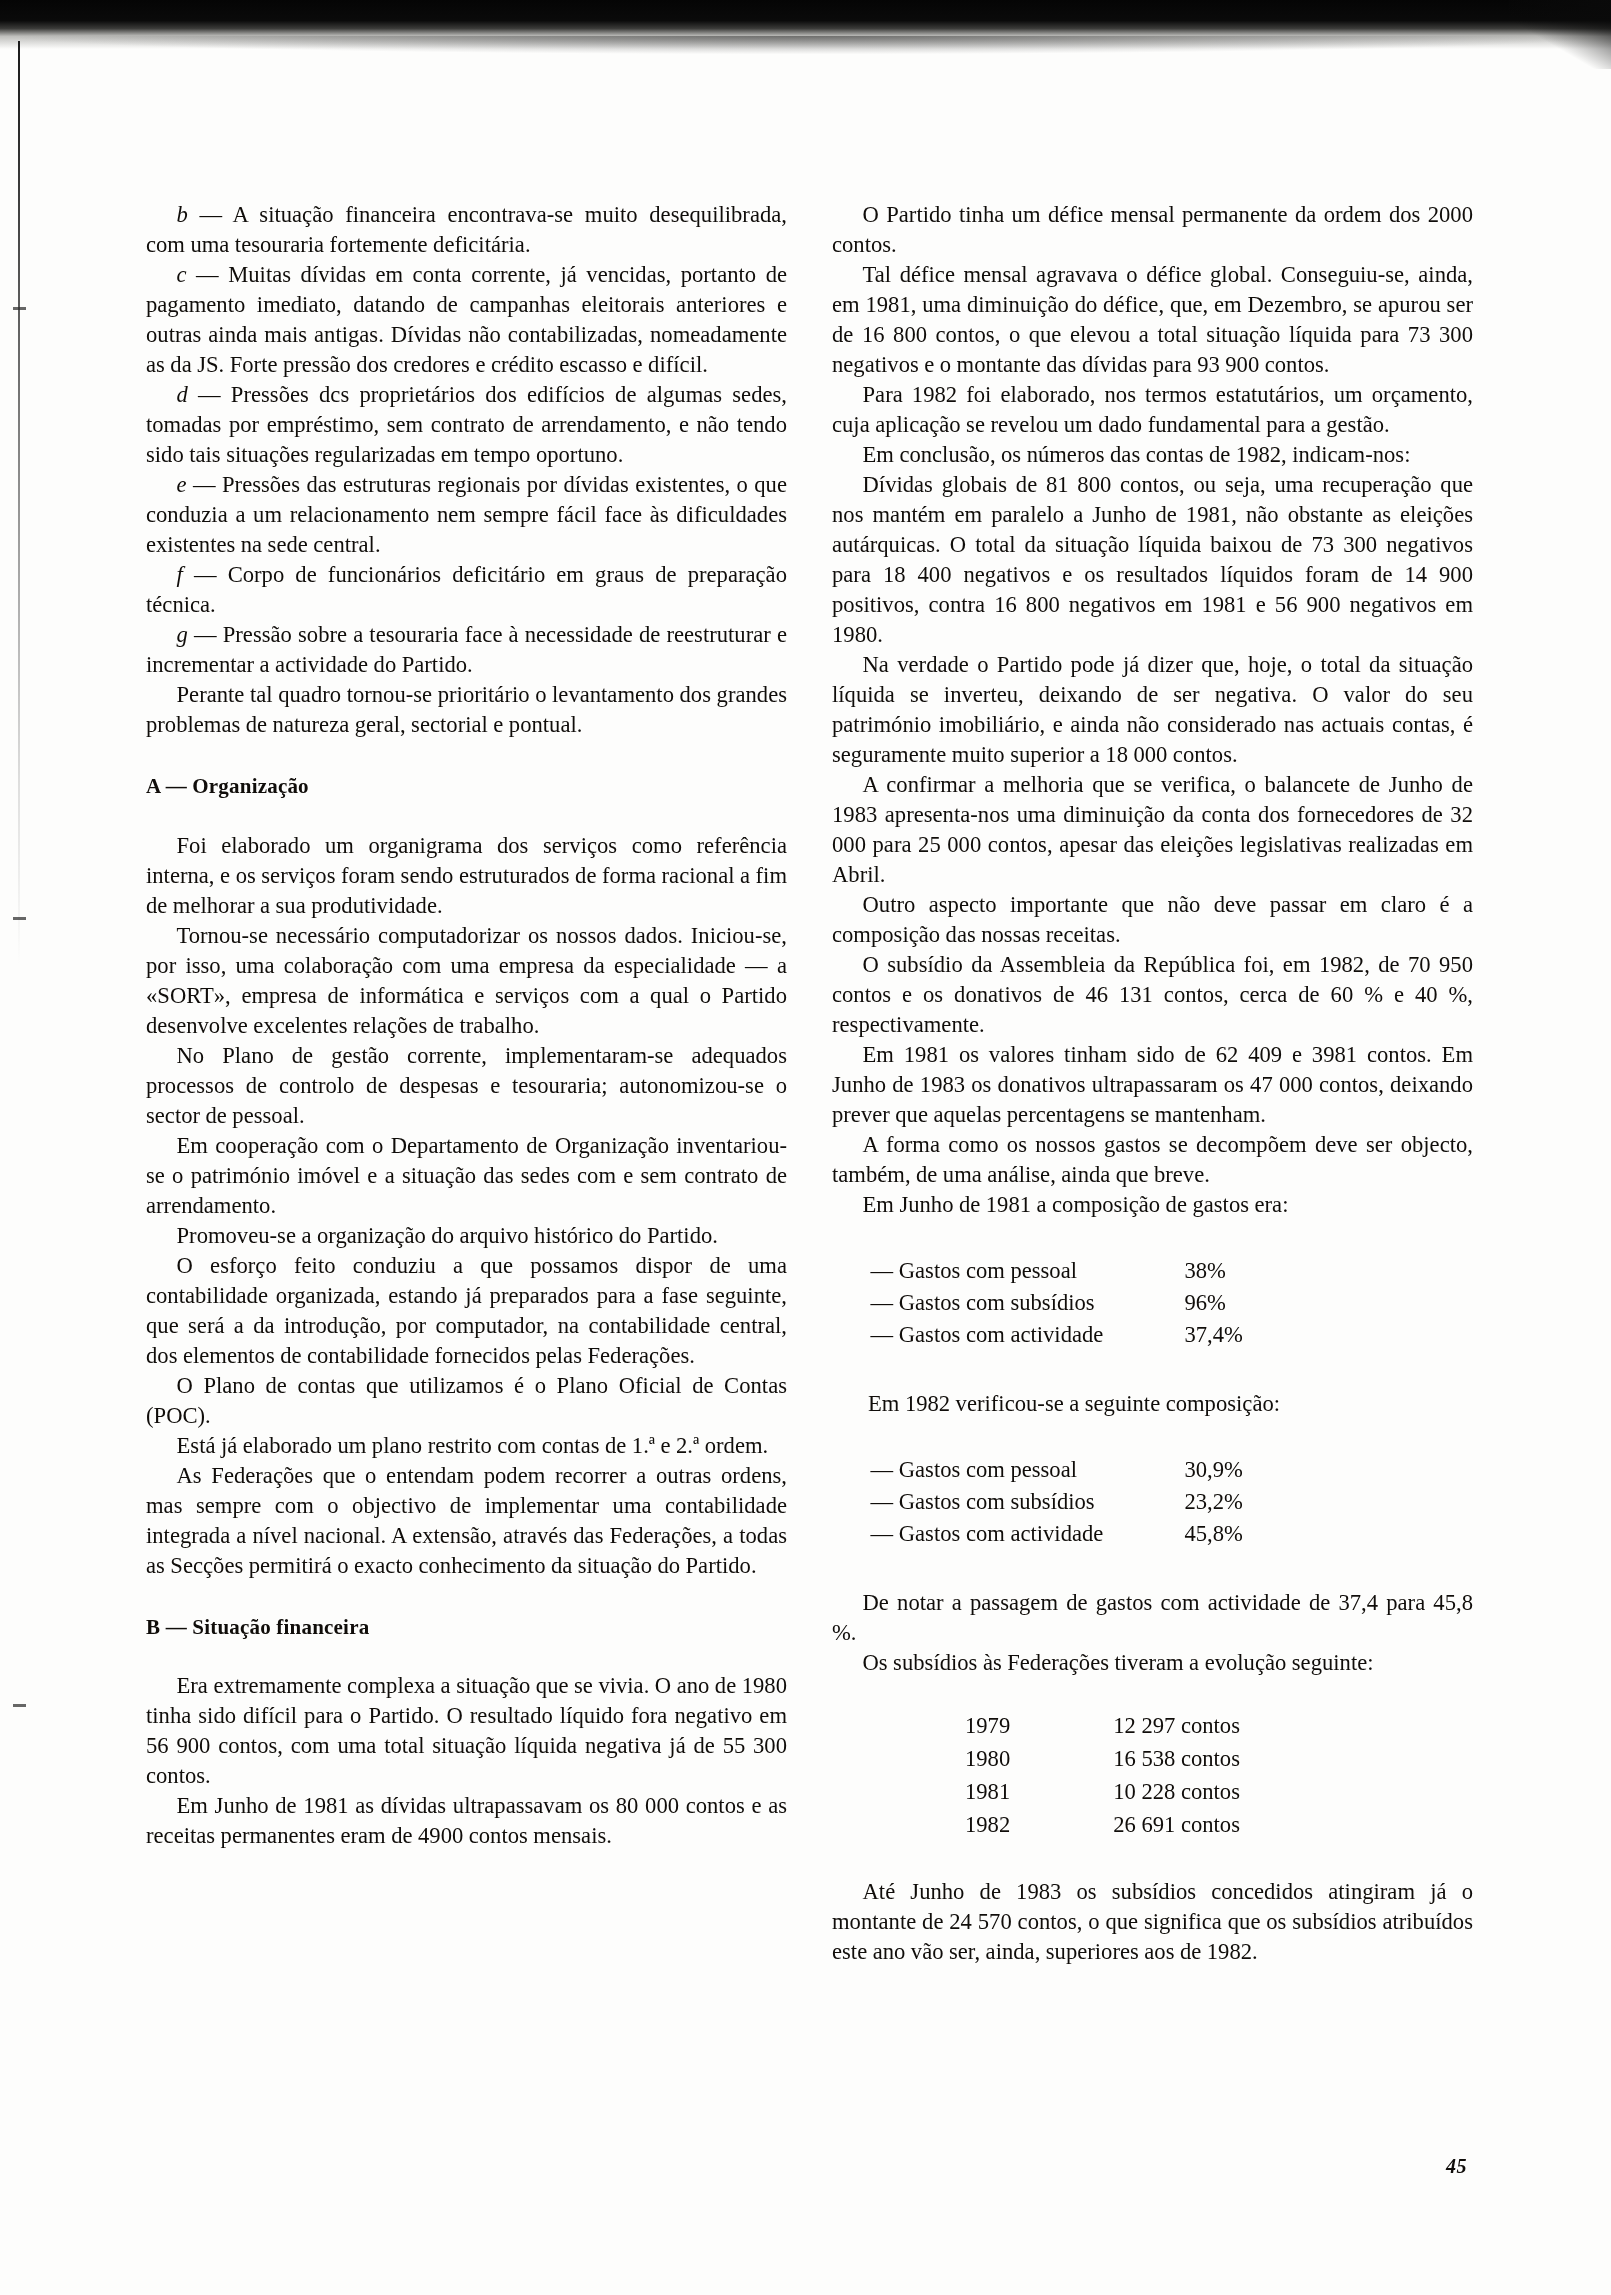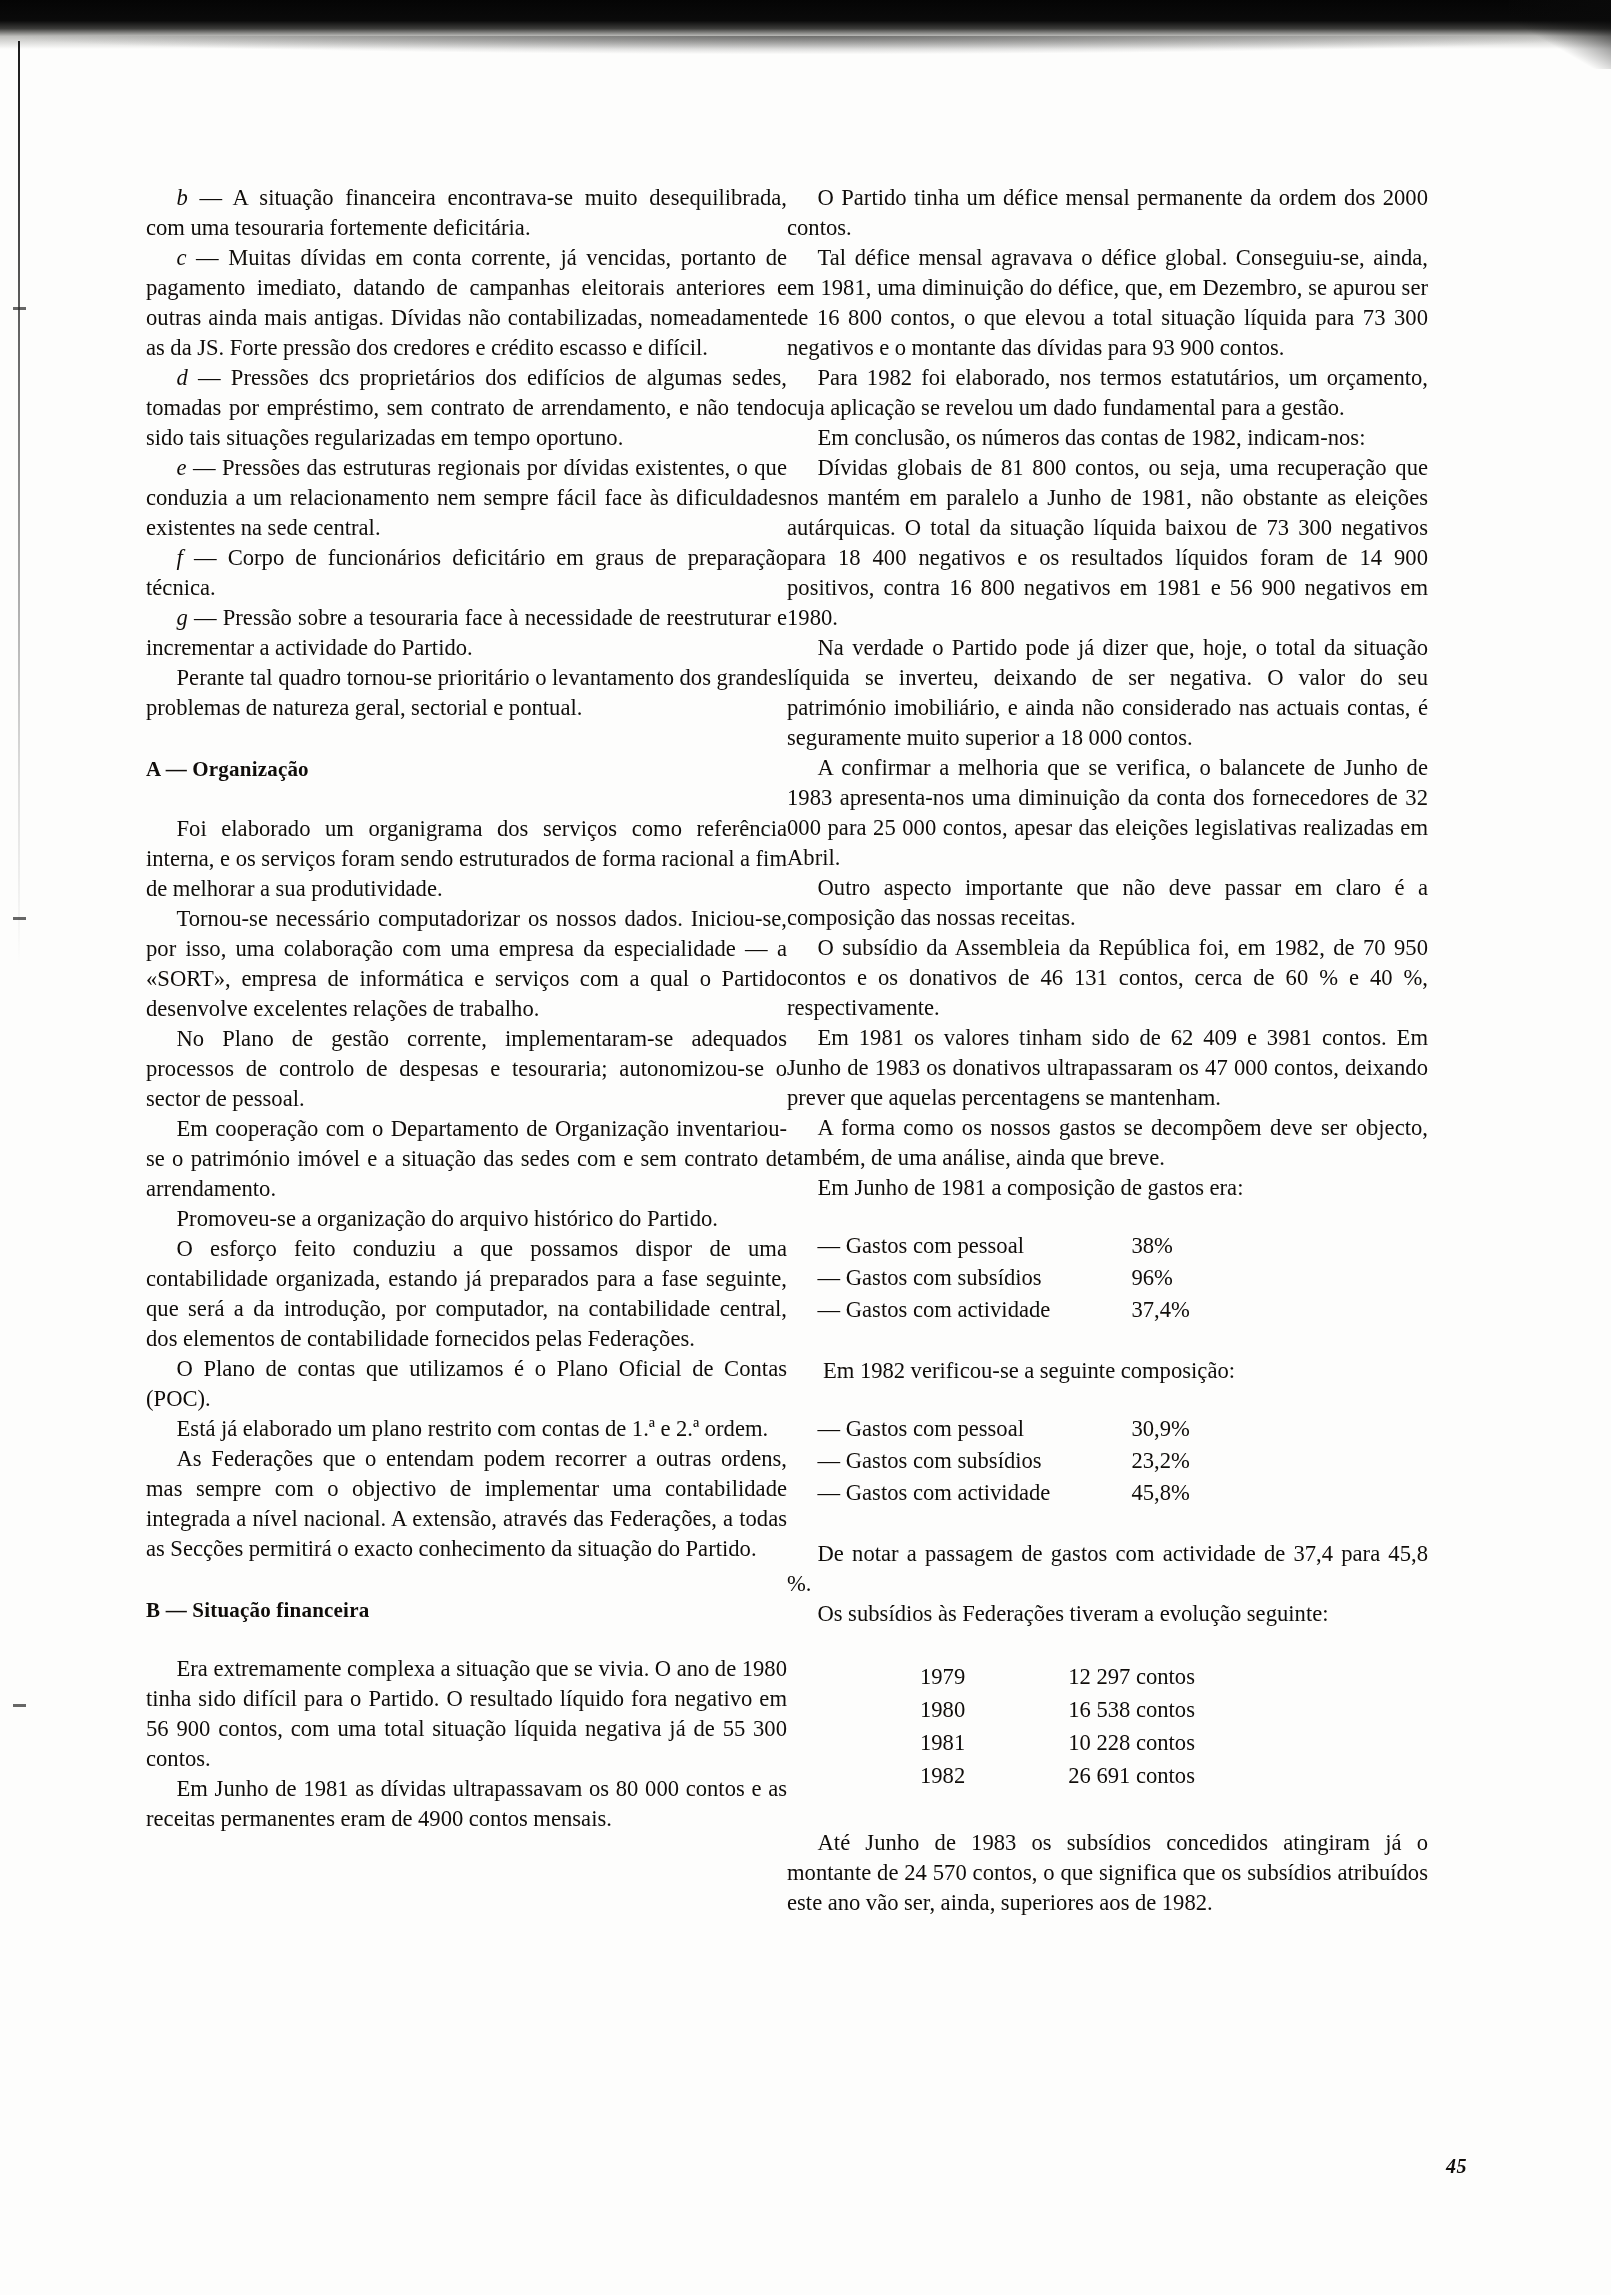"b — A situação financeira" .columns { gap: none -> 45px; top: 183px -> 200px }
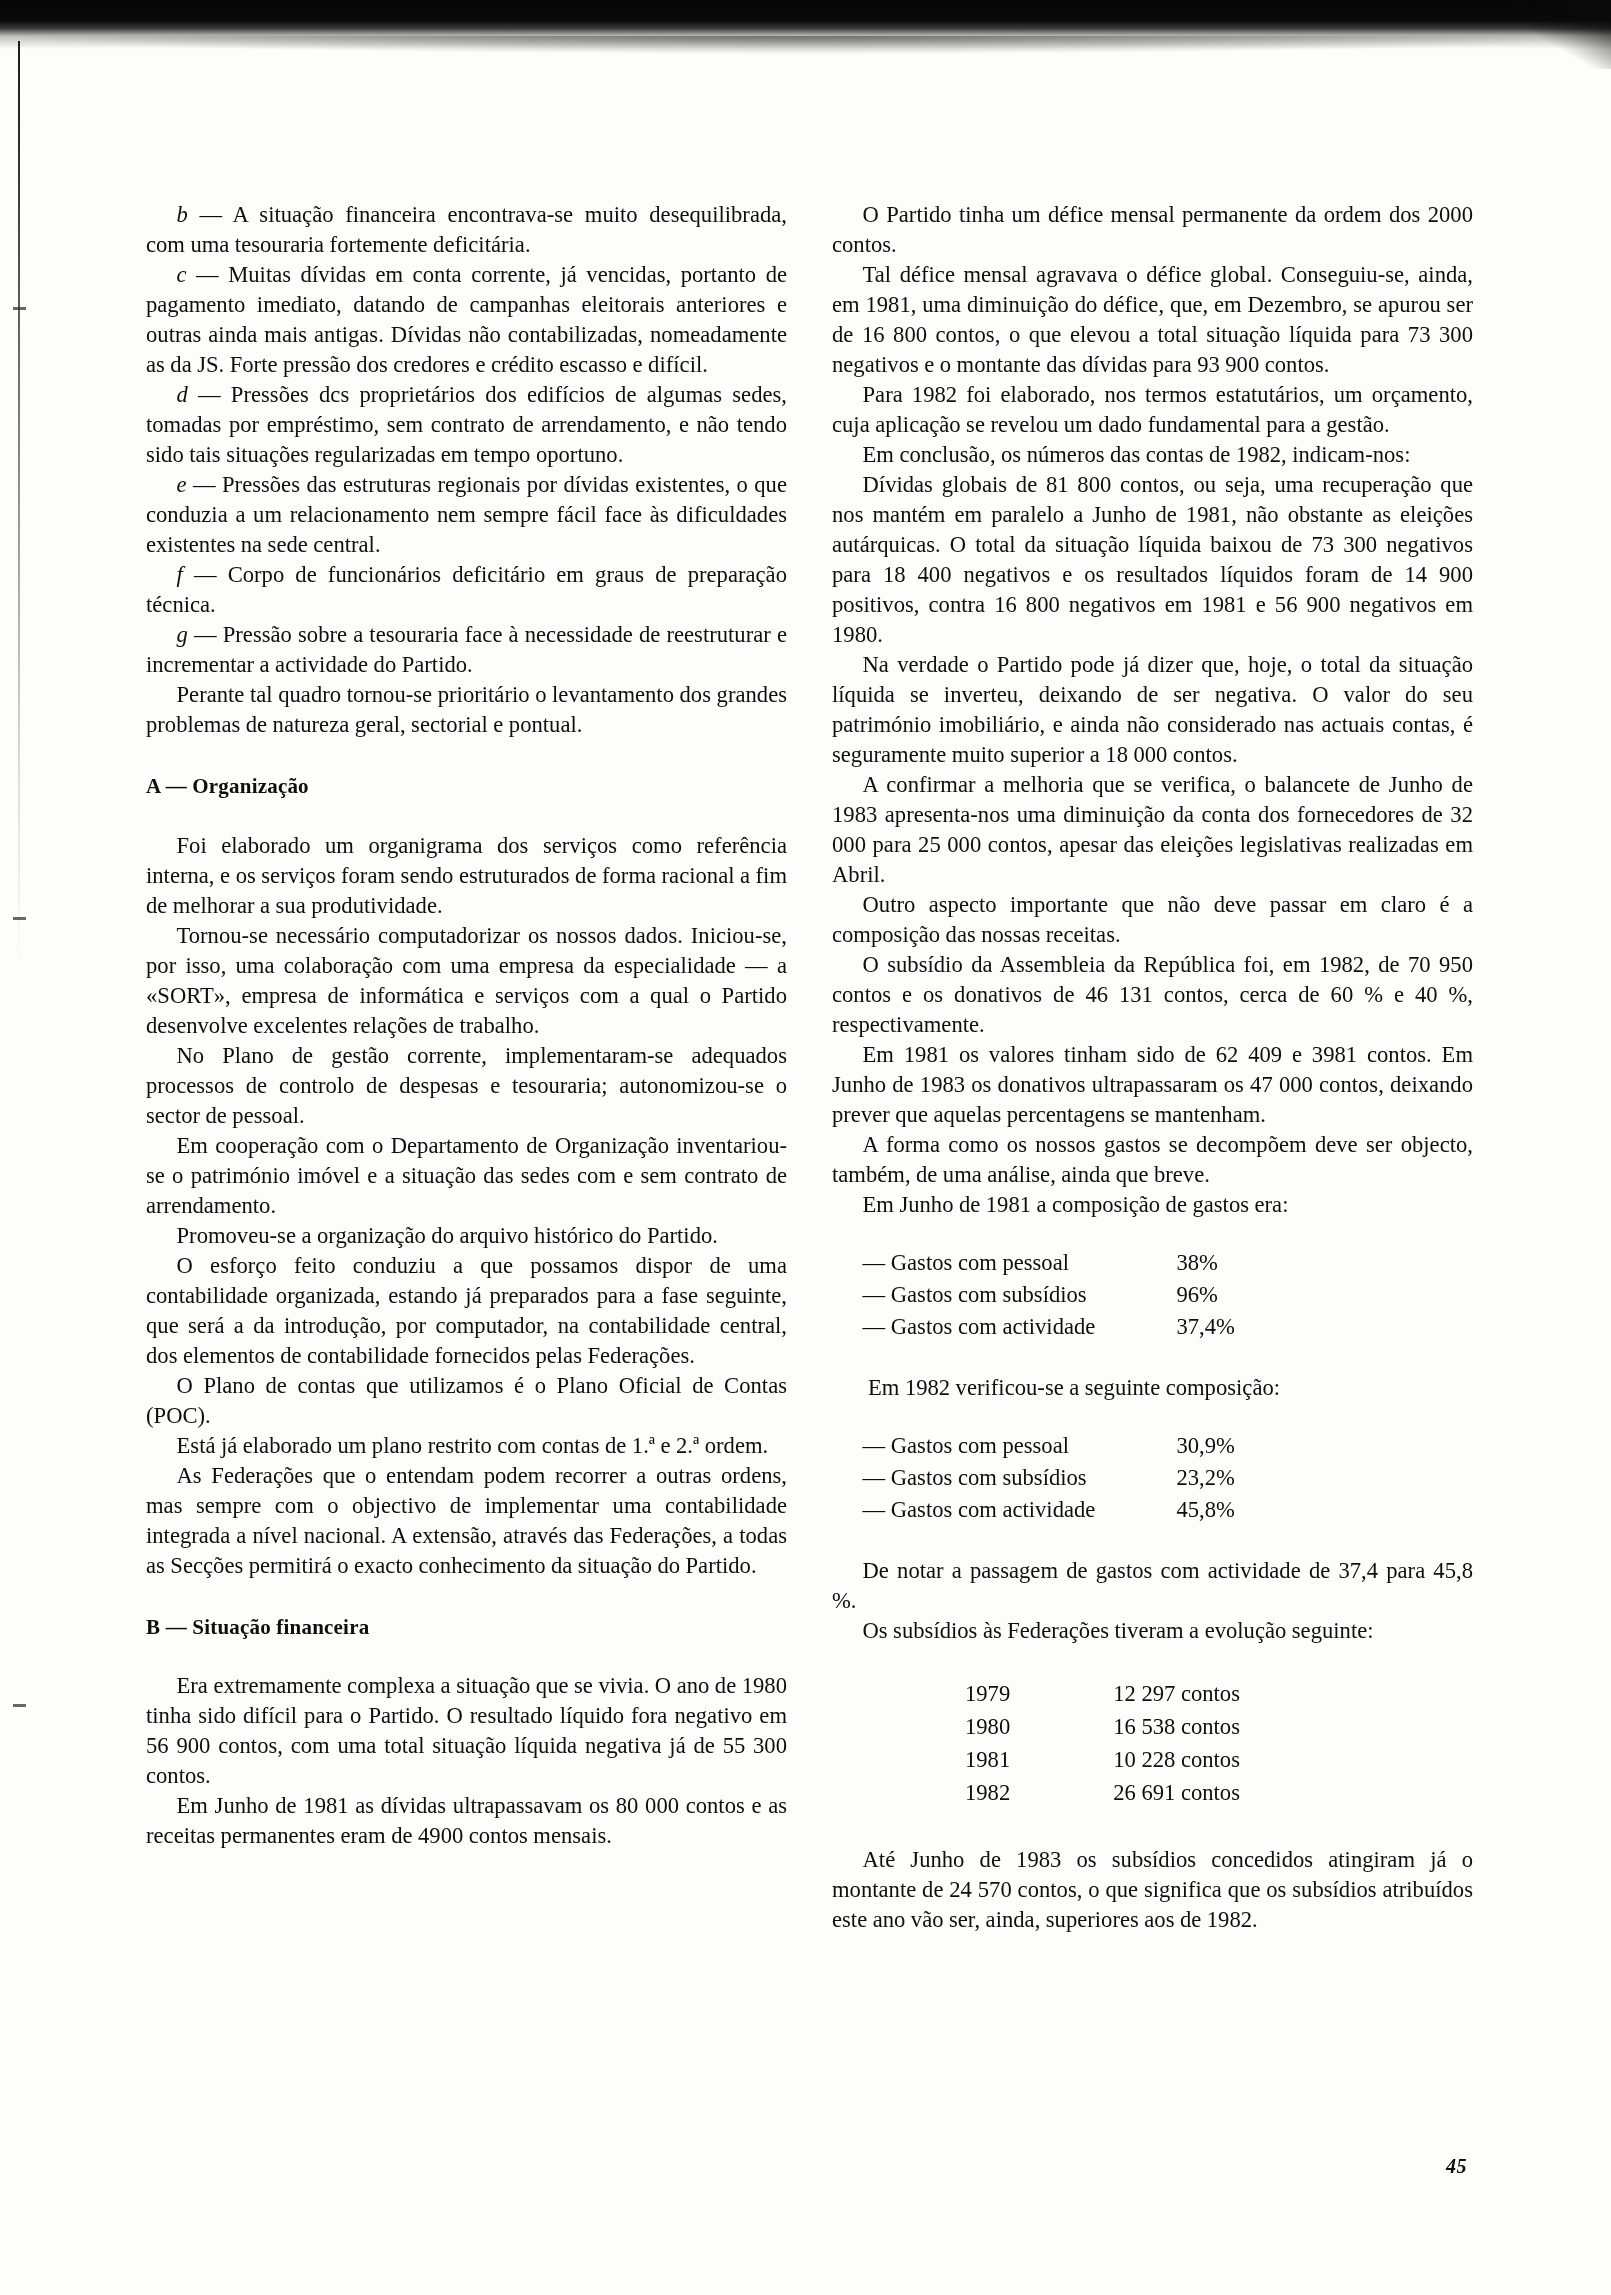"— Gastos com pessoal" .pct-block { margin: 0 -> 8px }
